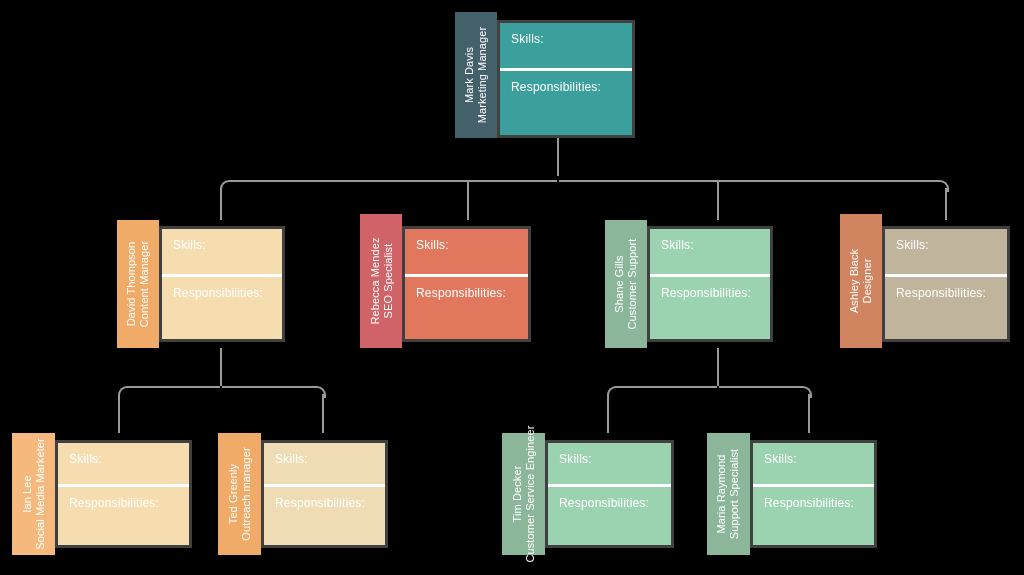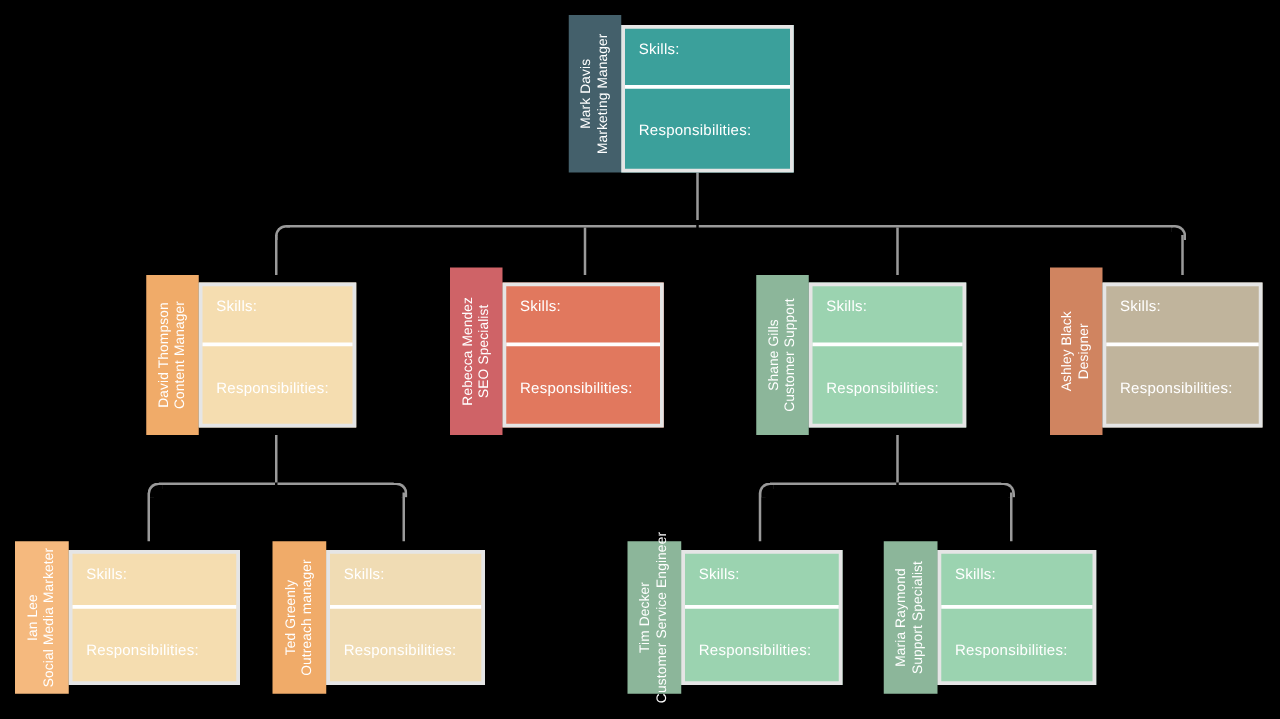"Skills:" .body { border: 3px solid #e5e5e5 -> 3px solid #404040 }
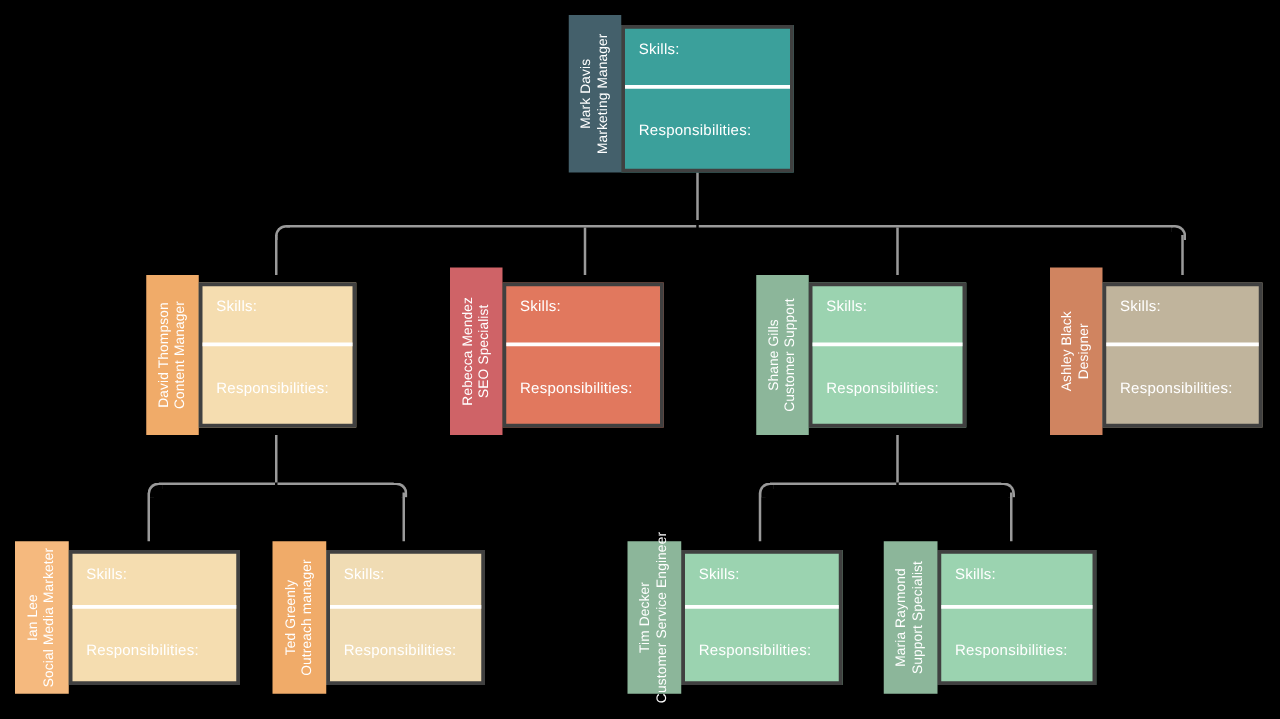"Responsibilities:" .cellB { margin-top: 17px -> none }
